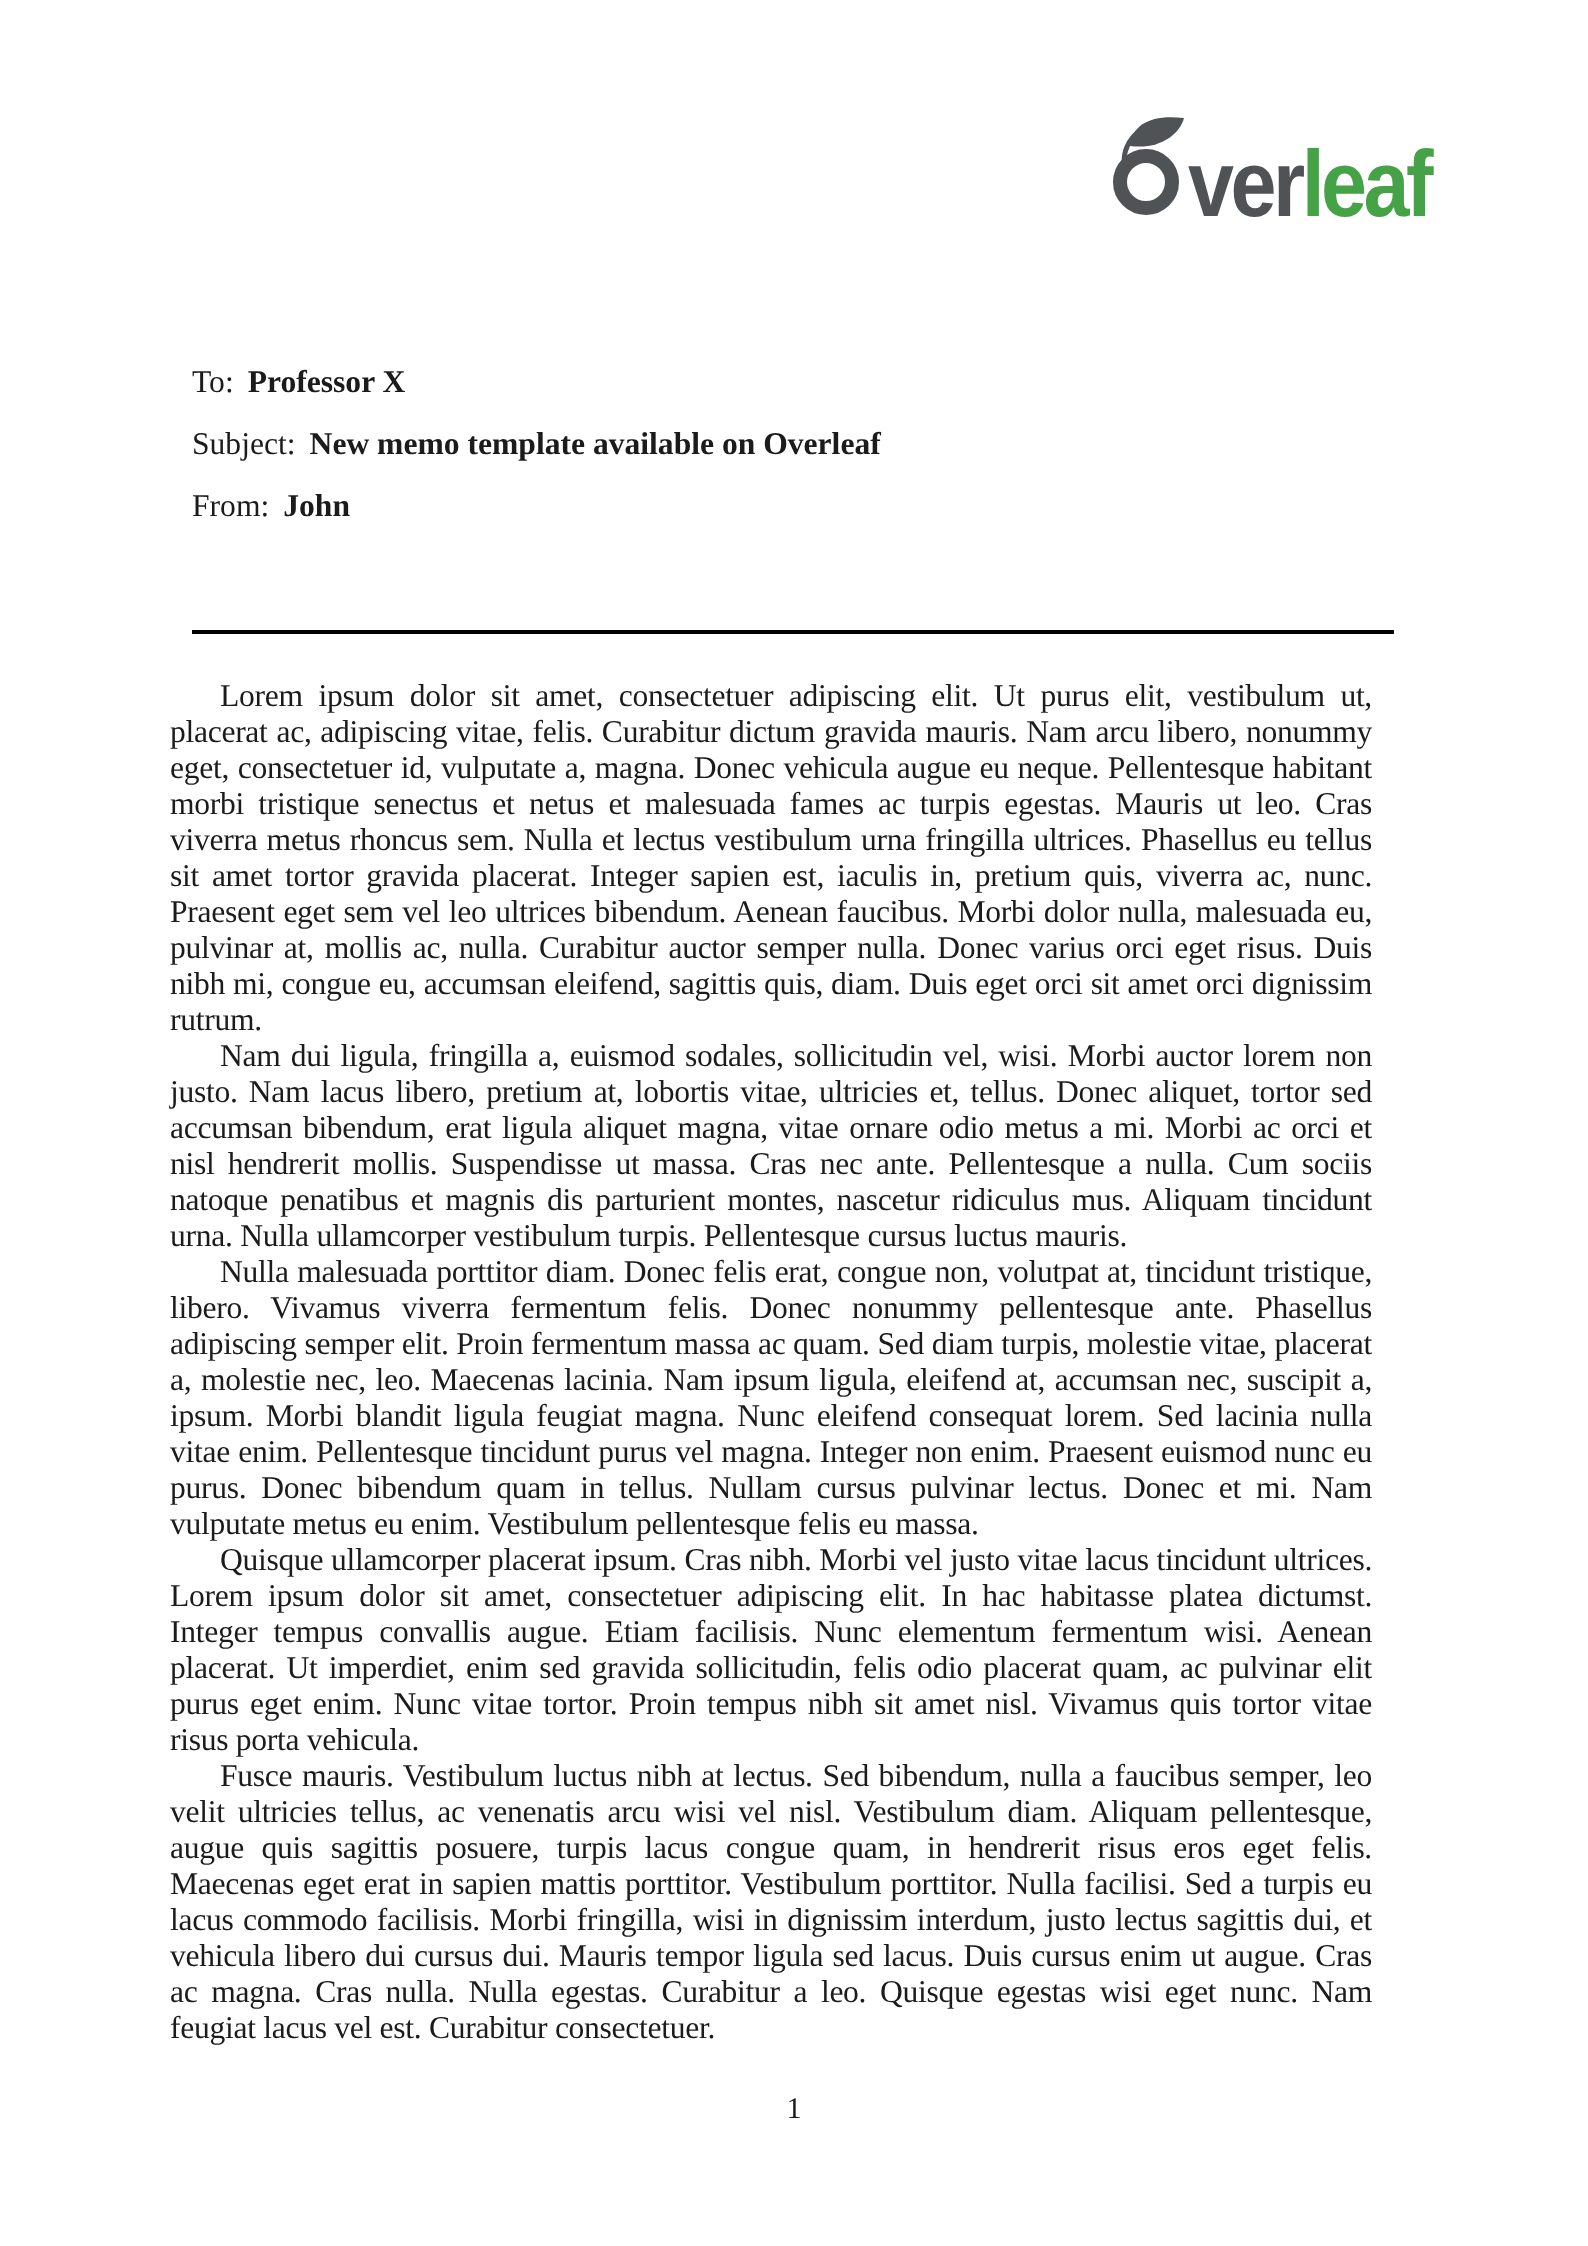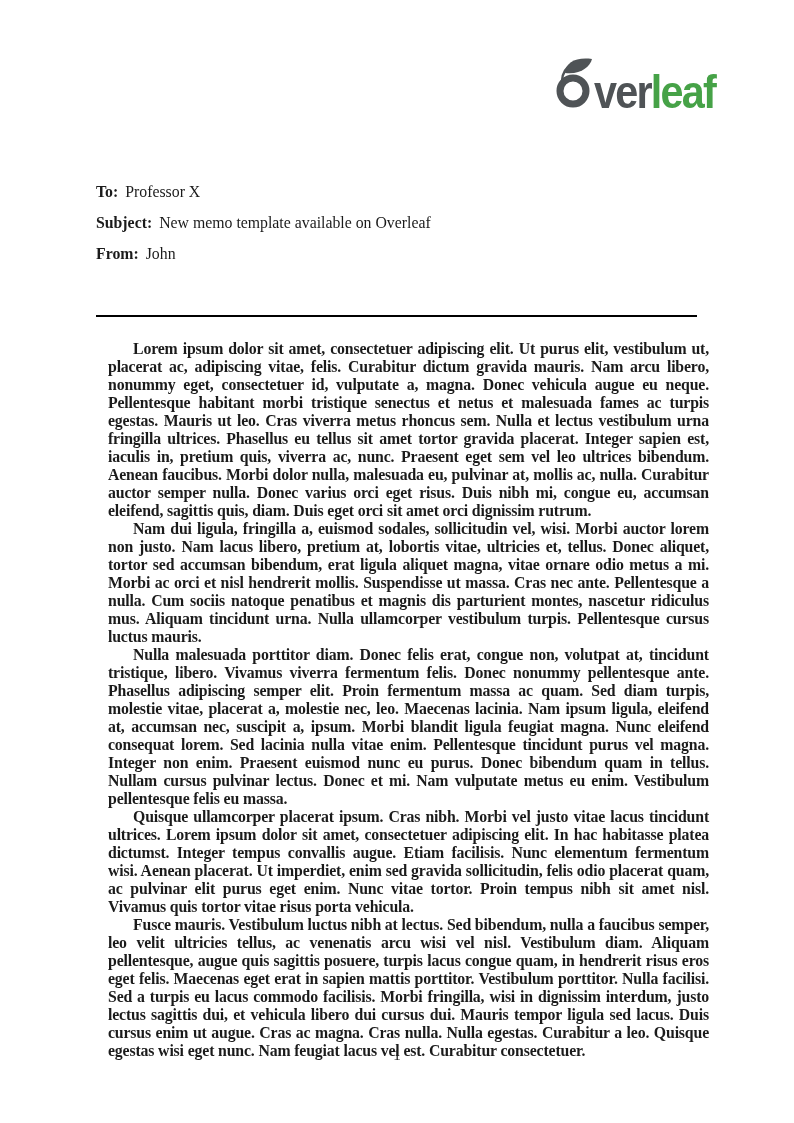"To:" .flabel { font-weight: bold -> normal }
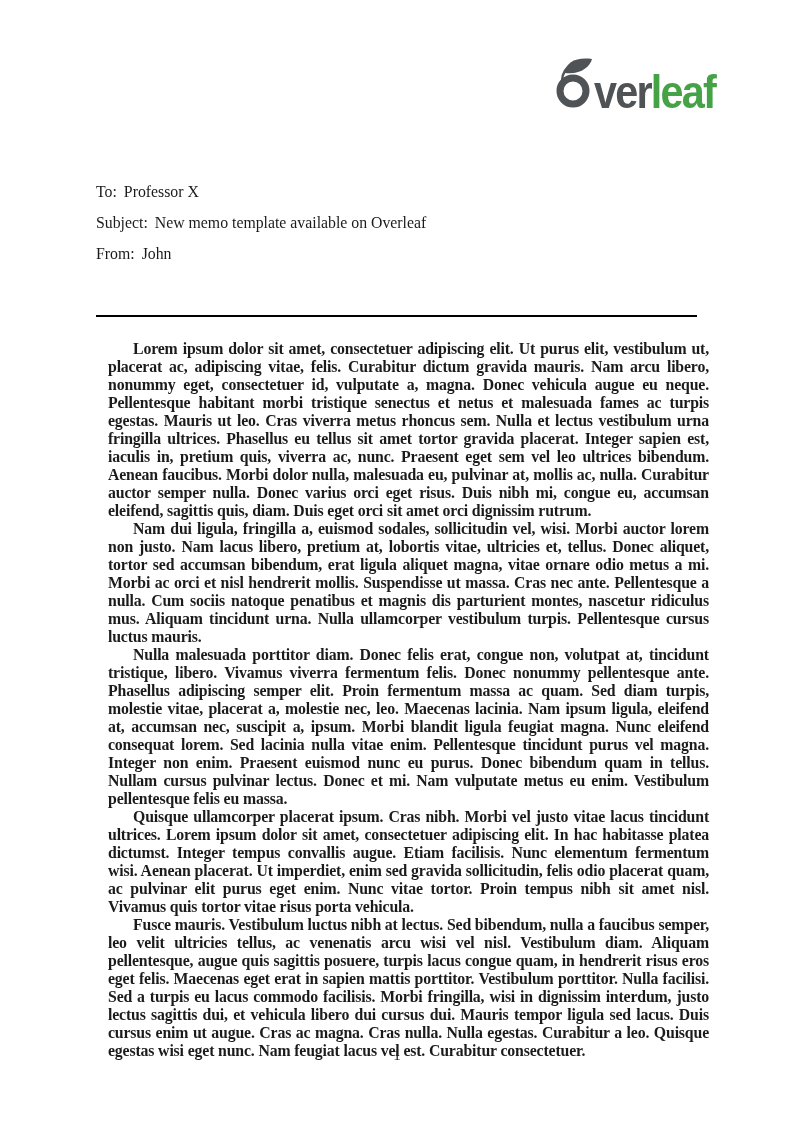"Professor X" .fvalue { font-weight: normal -> bold }
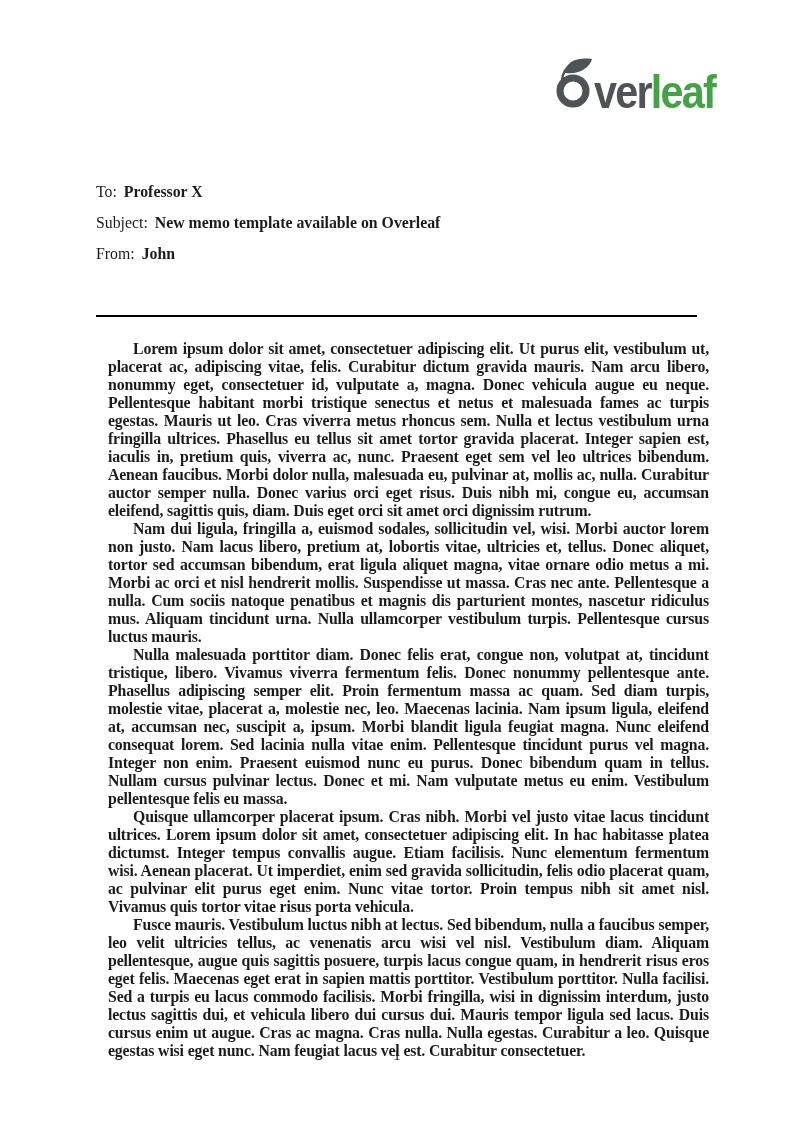"Lorem ipsum dolor sit amet," .memo-body { font-weight: bold -> none; left: 108px -> 85px }
